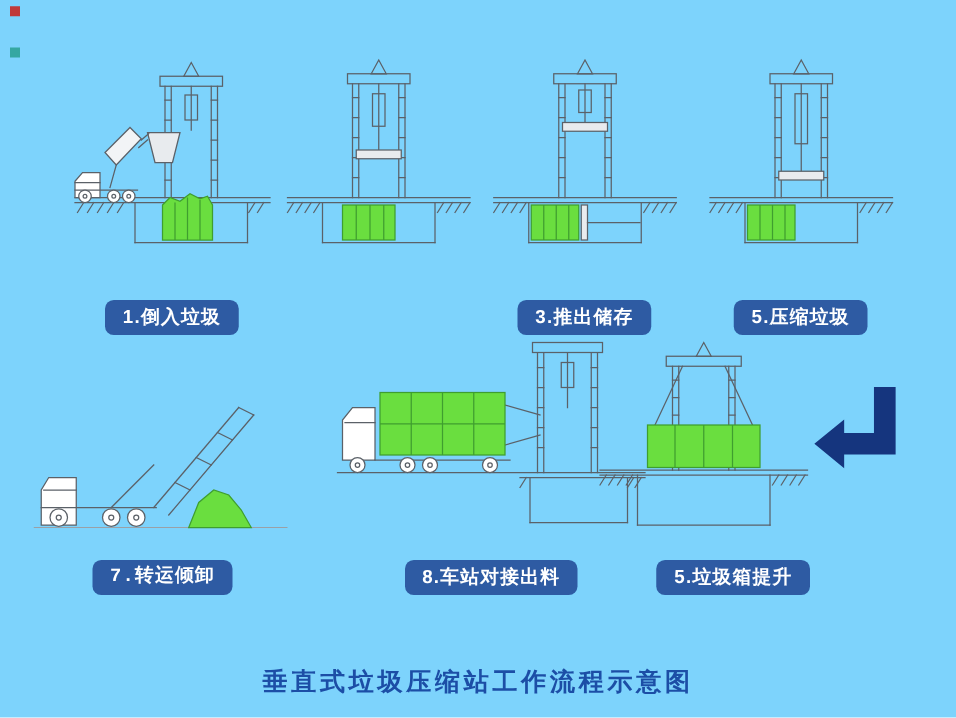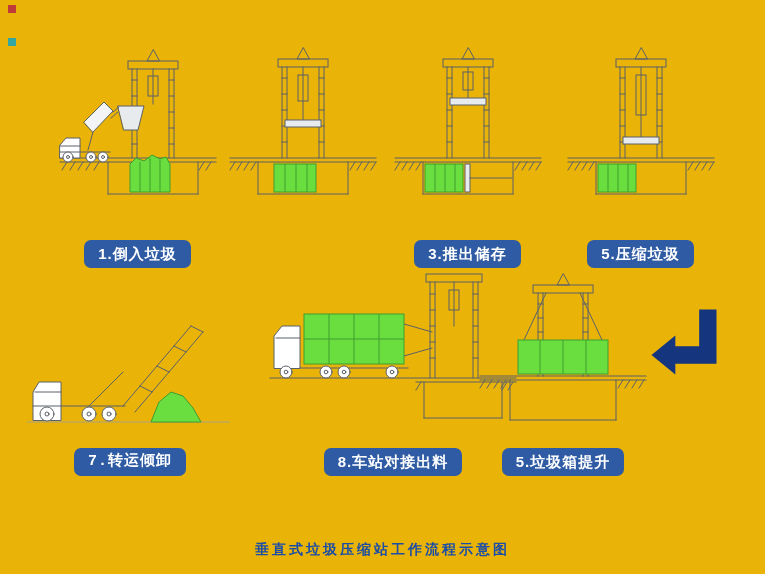"1.倒入垃圾" .page { background: #eab308 -> #7dd3fc }
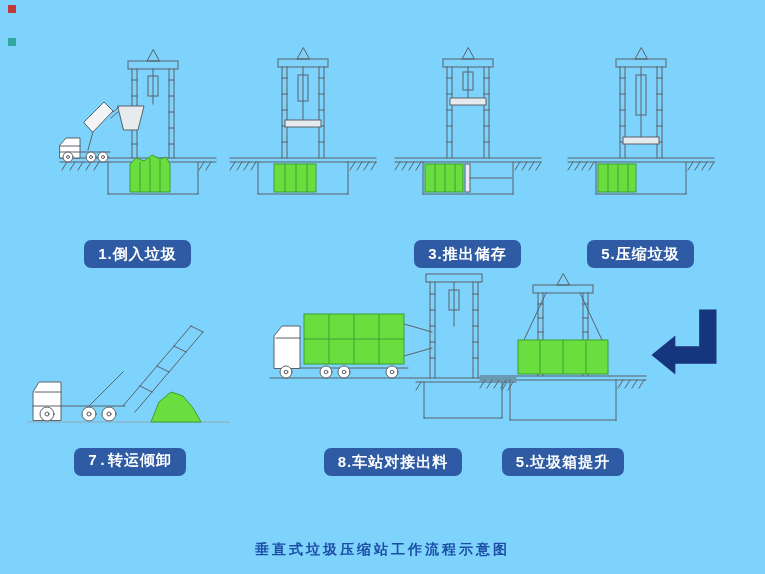"5.垃圾箱提升" div.step { align-items: none -> flex-end }
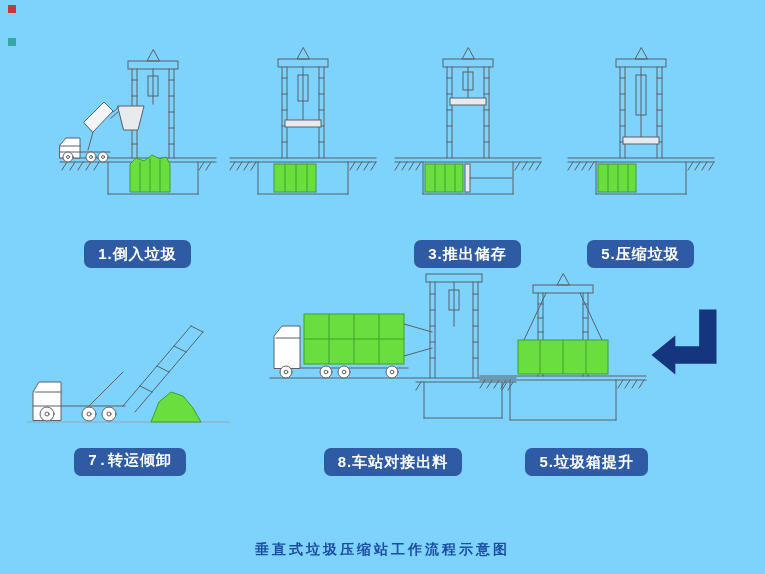"垂直式垃圾压缩站工作流程示意图" .title { font-size: 14px -> 20px }
